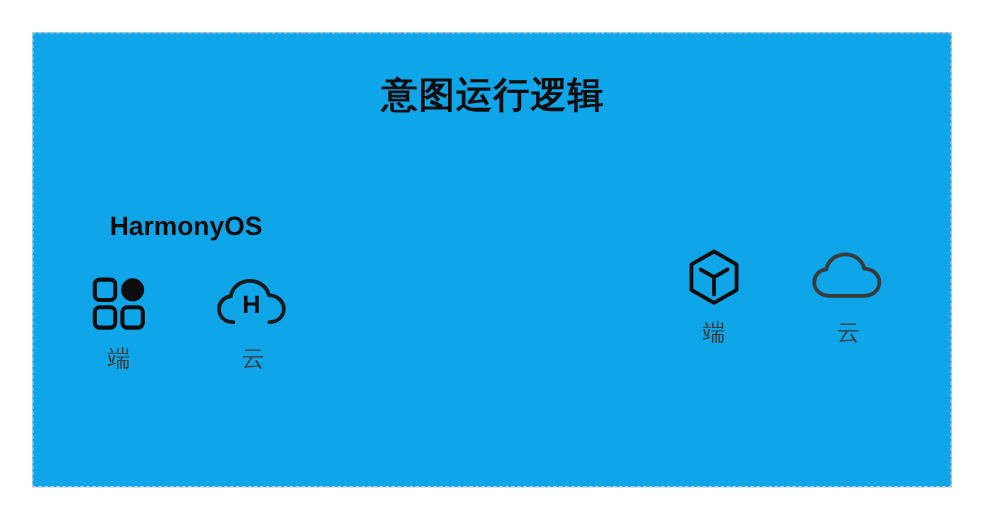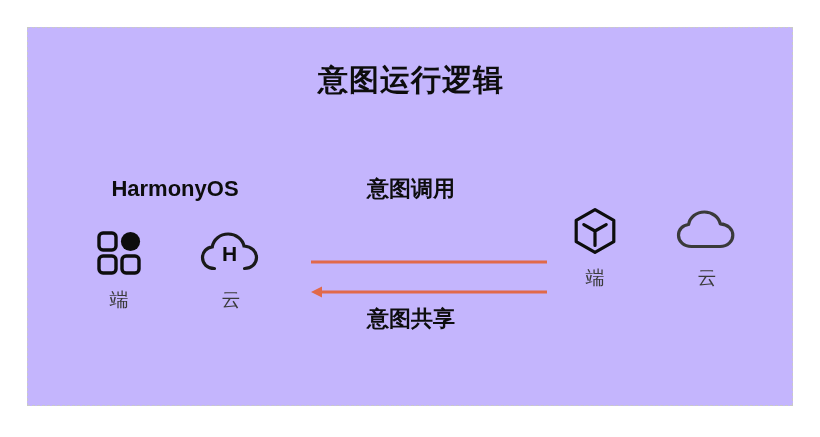"意图运行逻辑" #diagram-frame { background: #c4b5fd -> #0ea5e9 }
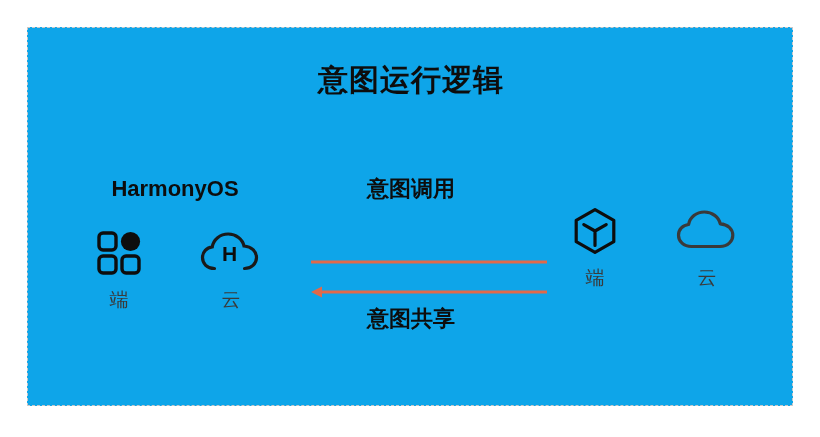"HarmonyOS" #left-group { left: 32px -> 12px }
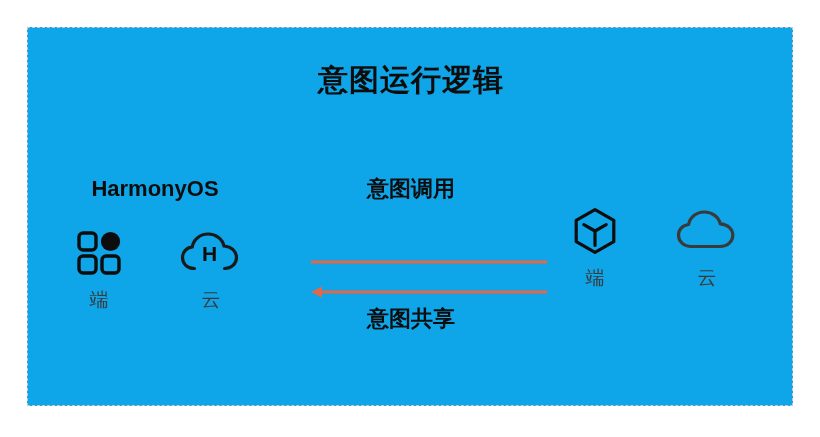"意图调用" div { html: <div> <div>意图调用</div> <svg> <line></line> <polygon></polygon> </svg> <svg> <line></line> <polygon></polygon> </svg> <div>意图共享</div> </div> -> none }
